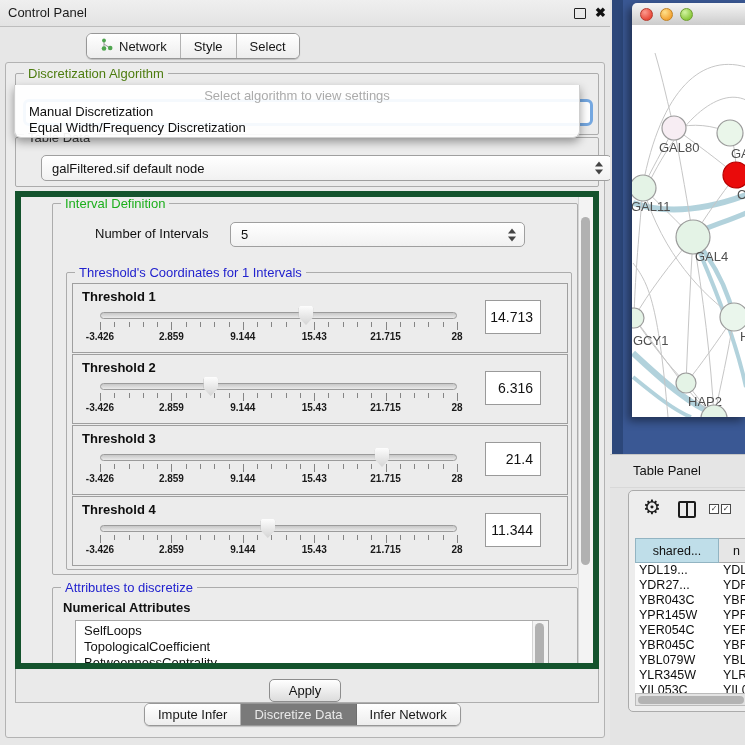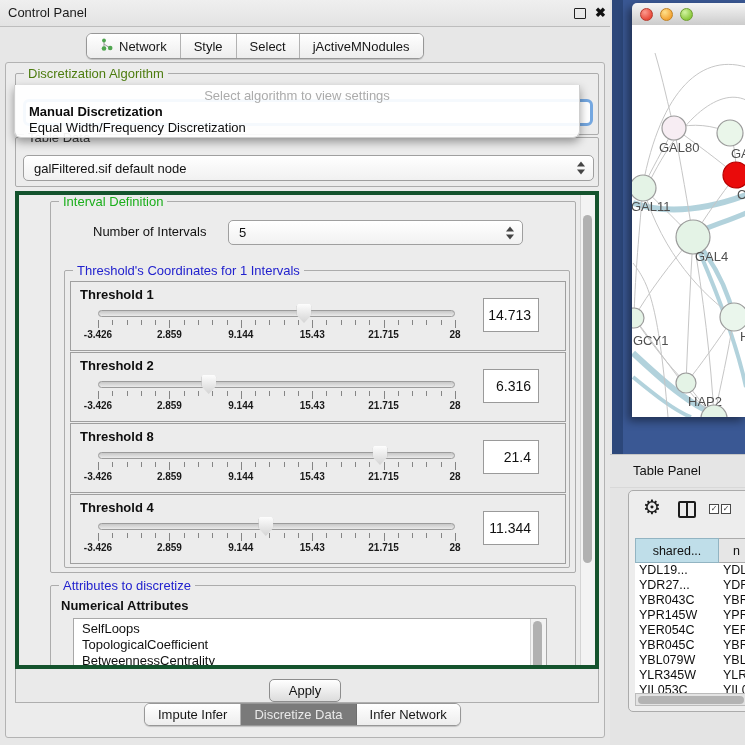"jActiveMNodules" div.seg { html: <div> <span>jActiveMNodules</span> </div> -> none }
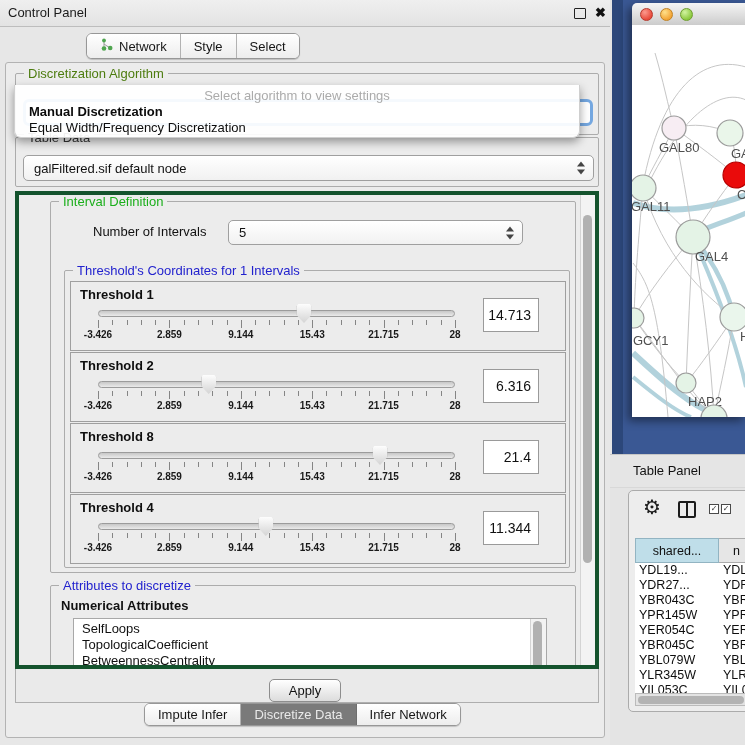"Manual Discretization" .pitem.hi { font-weight: bold -> normal }
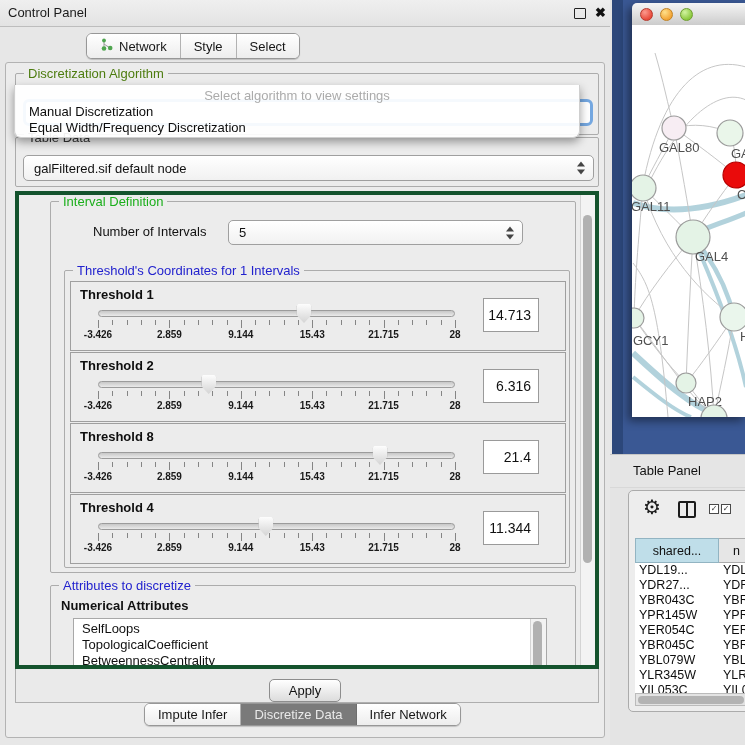"galFiltered.sif default node" div.combo { left: 17px -> 35px }
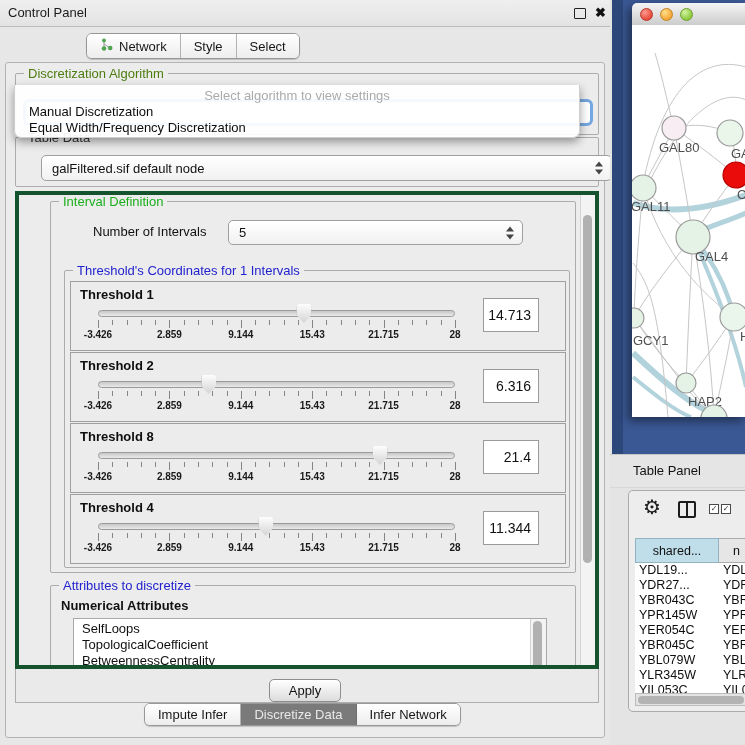"Interval Definition" .scrollpane { border: 4px solid #14532d -> 6px solid #14532d }
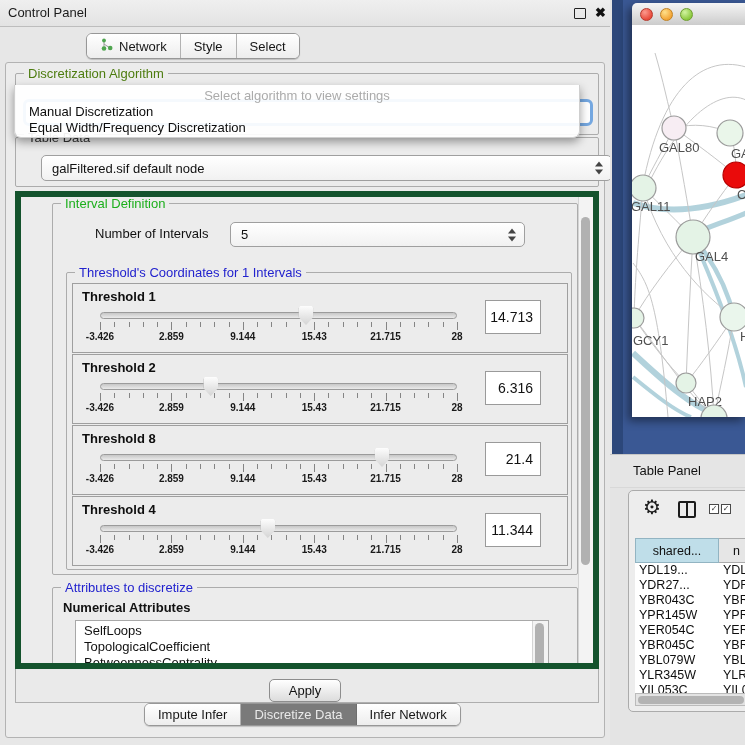"Threshold 8" div.tlabel { text: 8 -> 3 }
